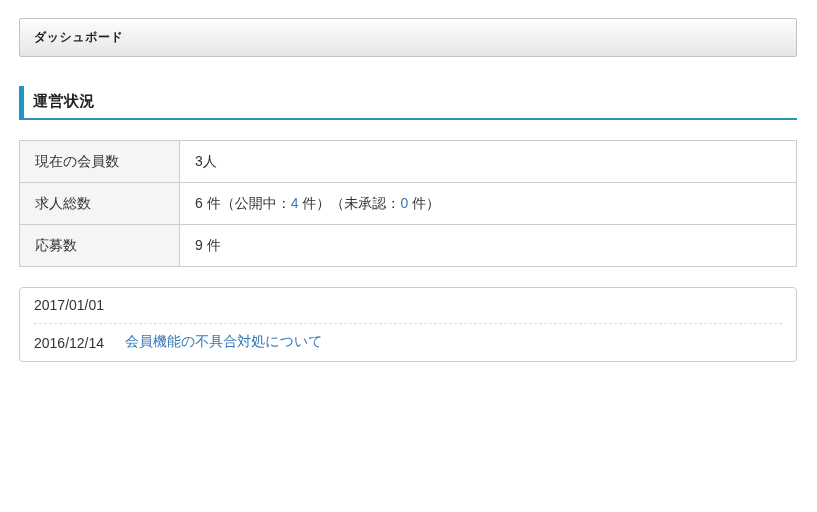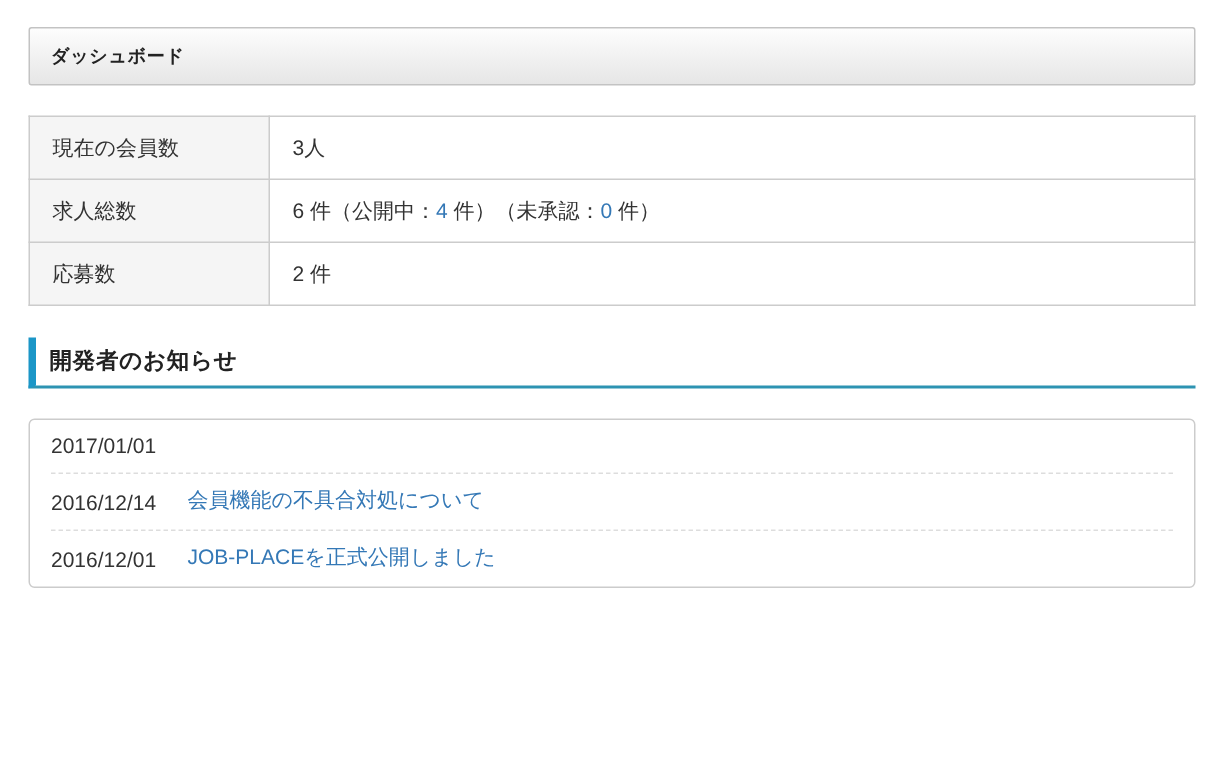"運営状況" div.section-heading { html: none -> <div> <h2>運営状況</h2> </div> }
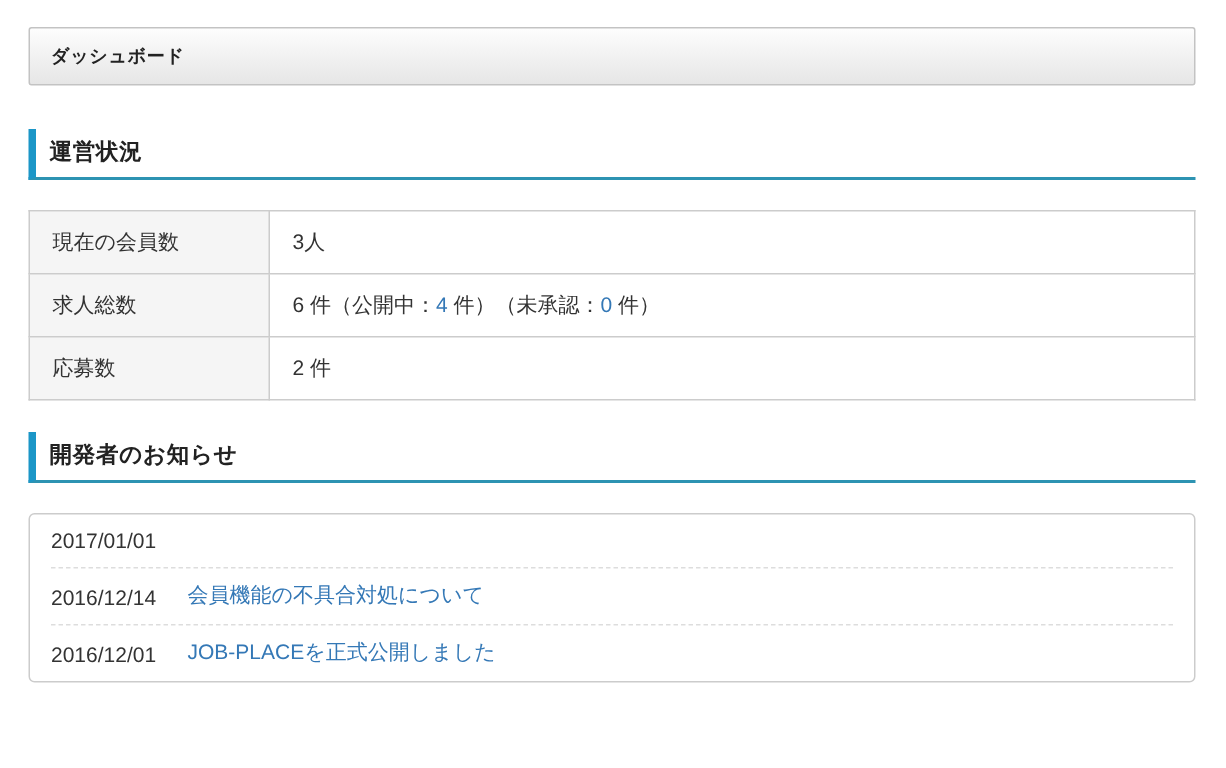"2 件" td { text: 2 -> 9 }
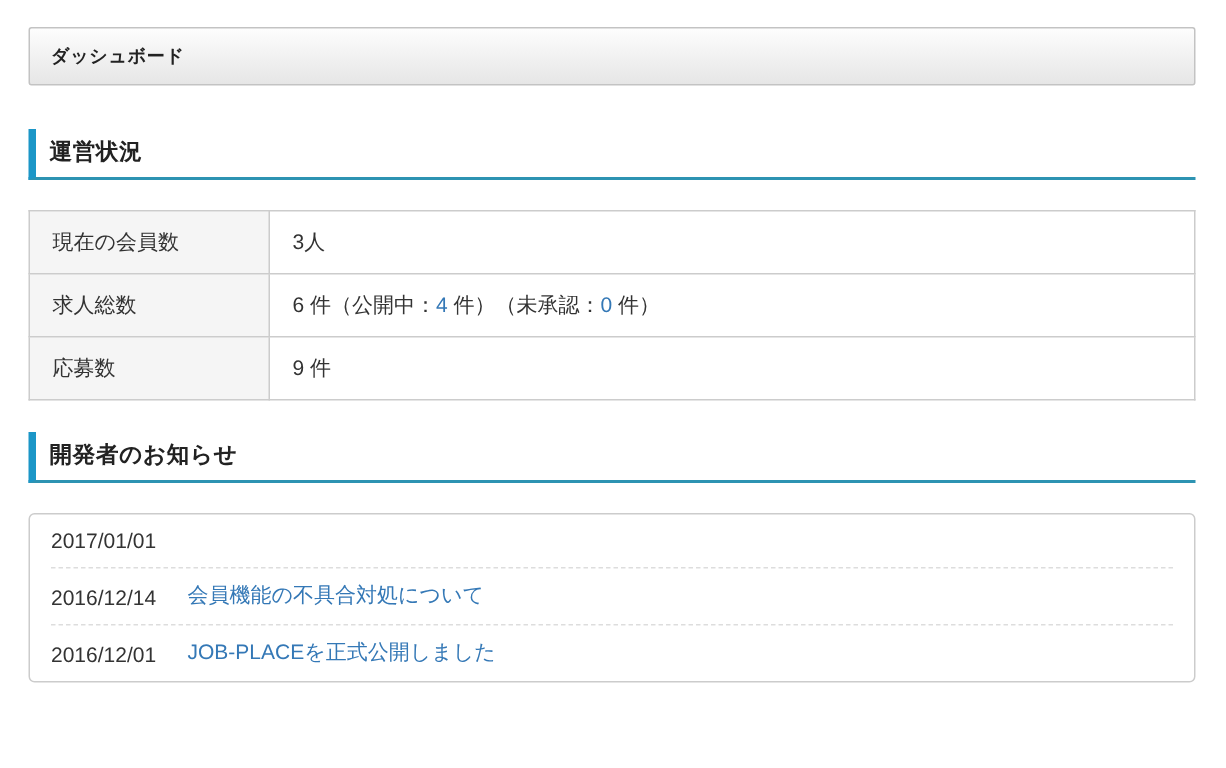"開発者のお知らせ" div.section-heading { html: <div> <h2>開発者のお知らせ</h2> </div> -> none }
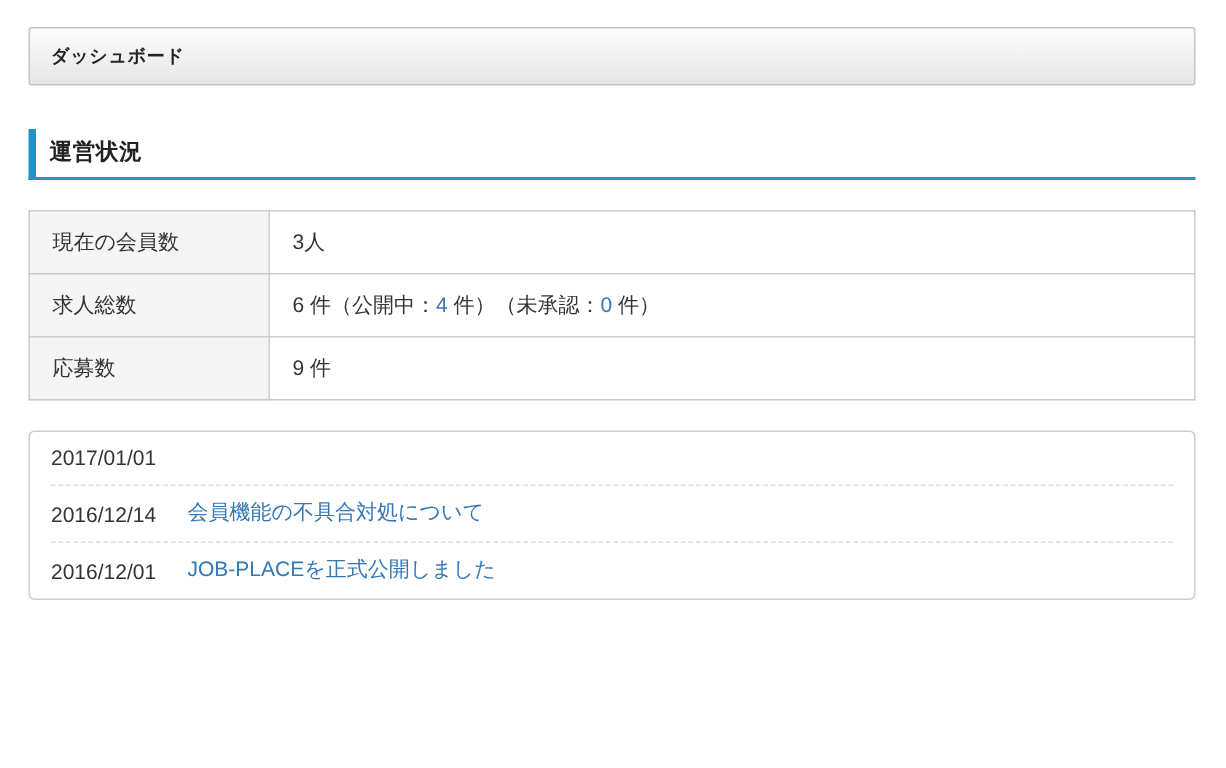"2016/12/01" li { html: <li> <span>2016/12/01</span> <a>JOB-PLACEを正式公開しました</a> </li> -> none }
